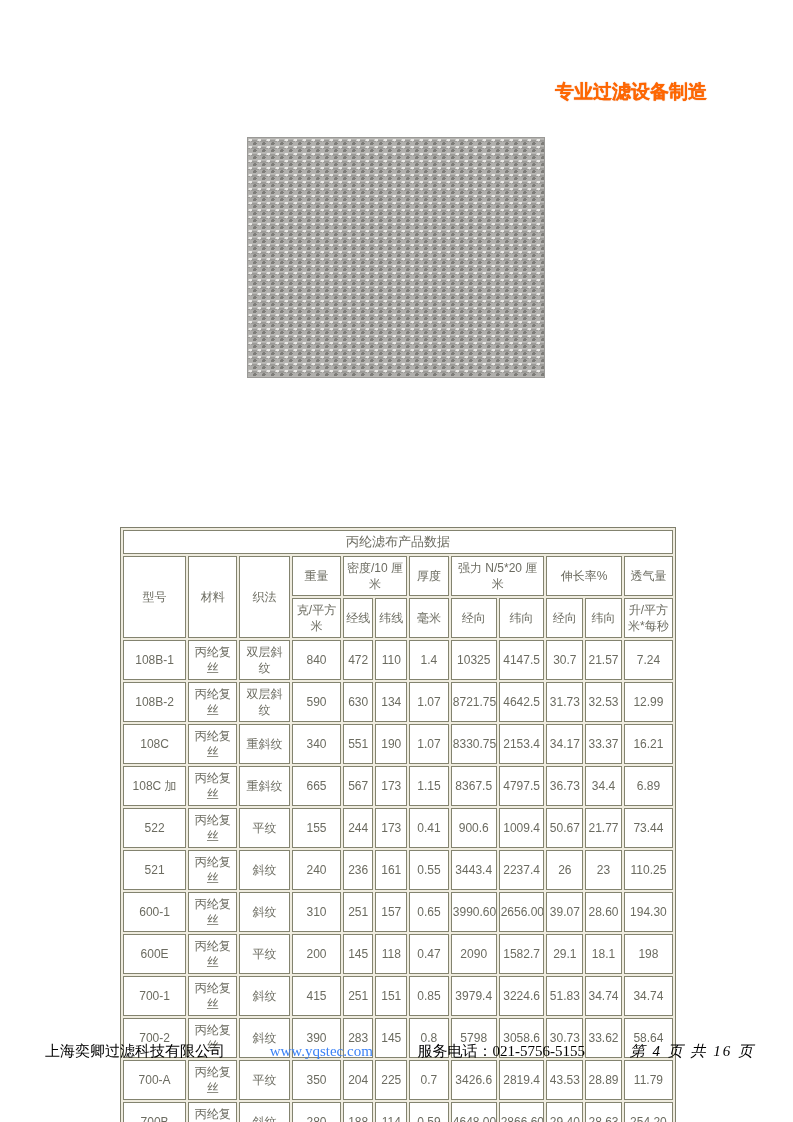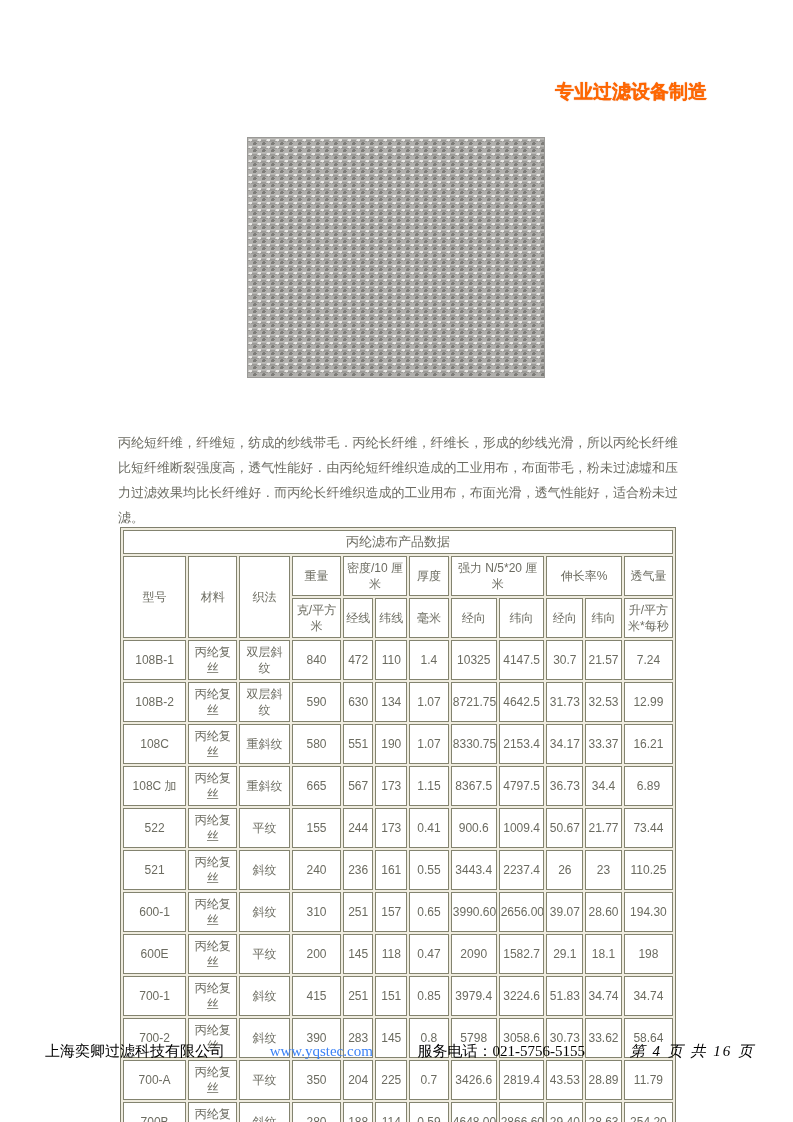"丙纶短纤维，纤维短，纺成的纱线带毛．丙纶长纤维，纤维长，形成的纱线光滑，所以丙纶" div.para { html: <div>丙纶短纤维，纤维短，纺成的纱线带毛．丙纶长纤维，纤维长，形成的纱线光滑，所以丙纶长纤维比短纤维断裂强度高，透气性能好．由丙纶短纤维织造成的工业用布，布面带毛，粉未过滤墟和压力过滤效果均比长纤维好．而丙纶长纤维织造成的工业用布，布面光滑，透气性能好，适合粉未过滤。</div> -> none }
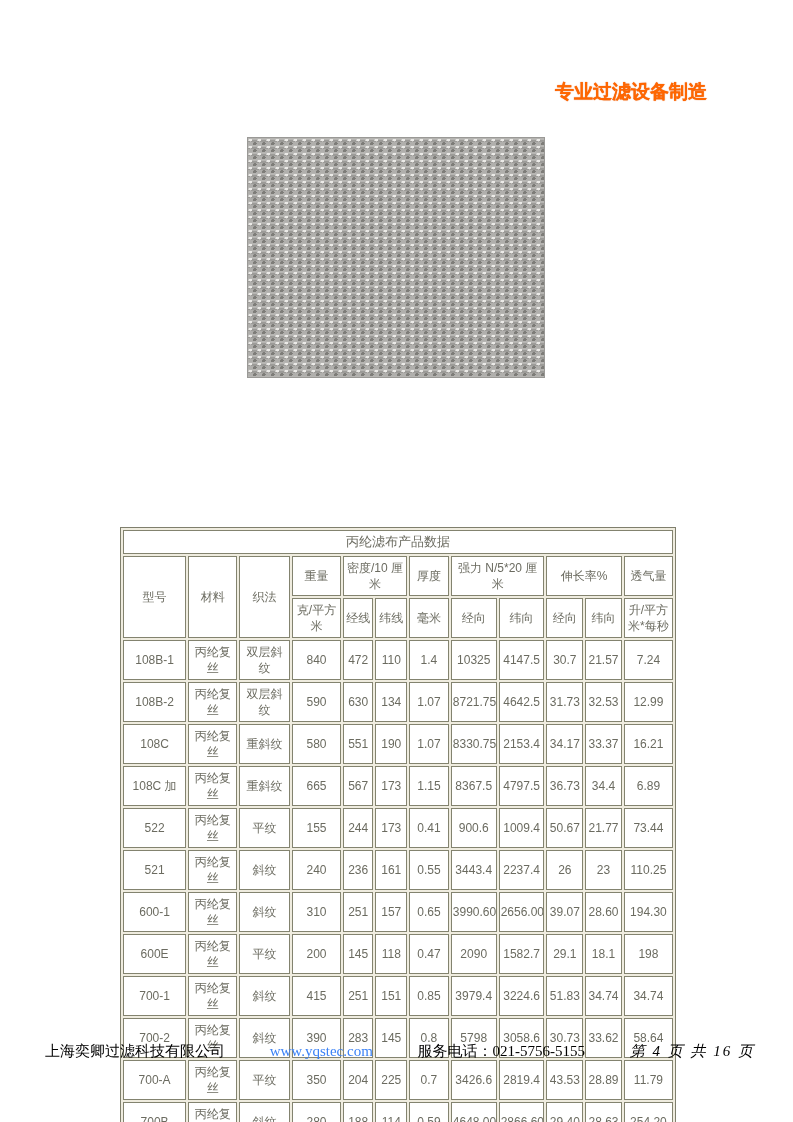"580" td { text: 580 -> 340 }
